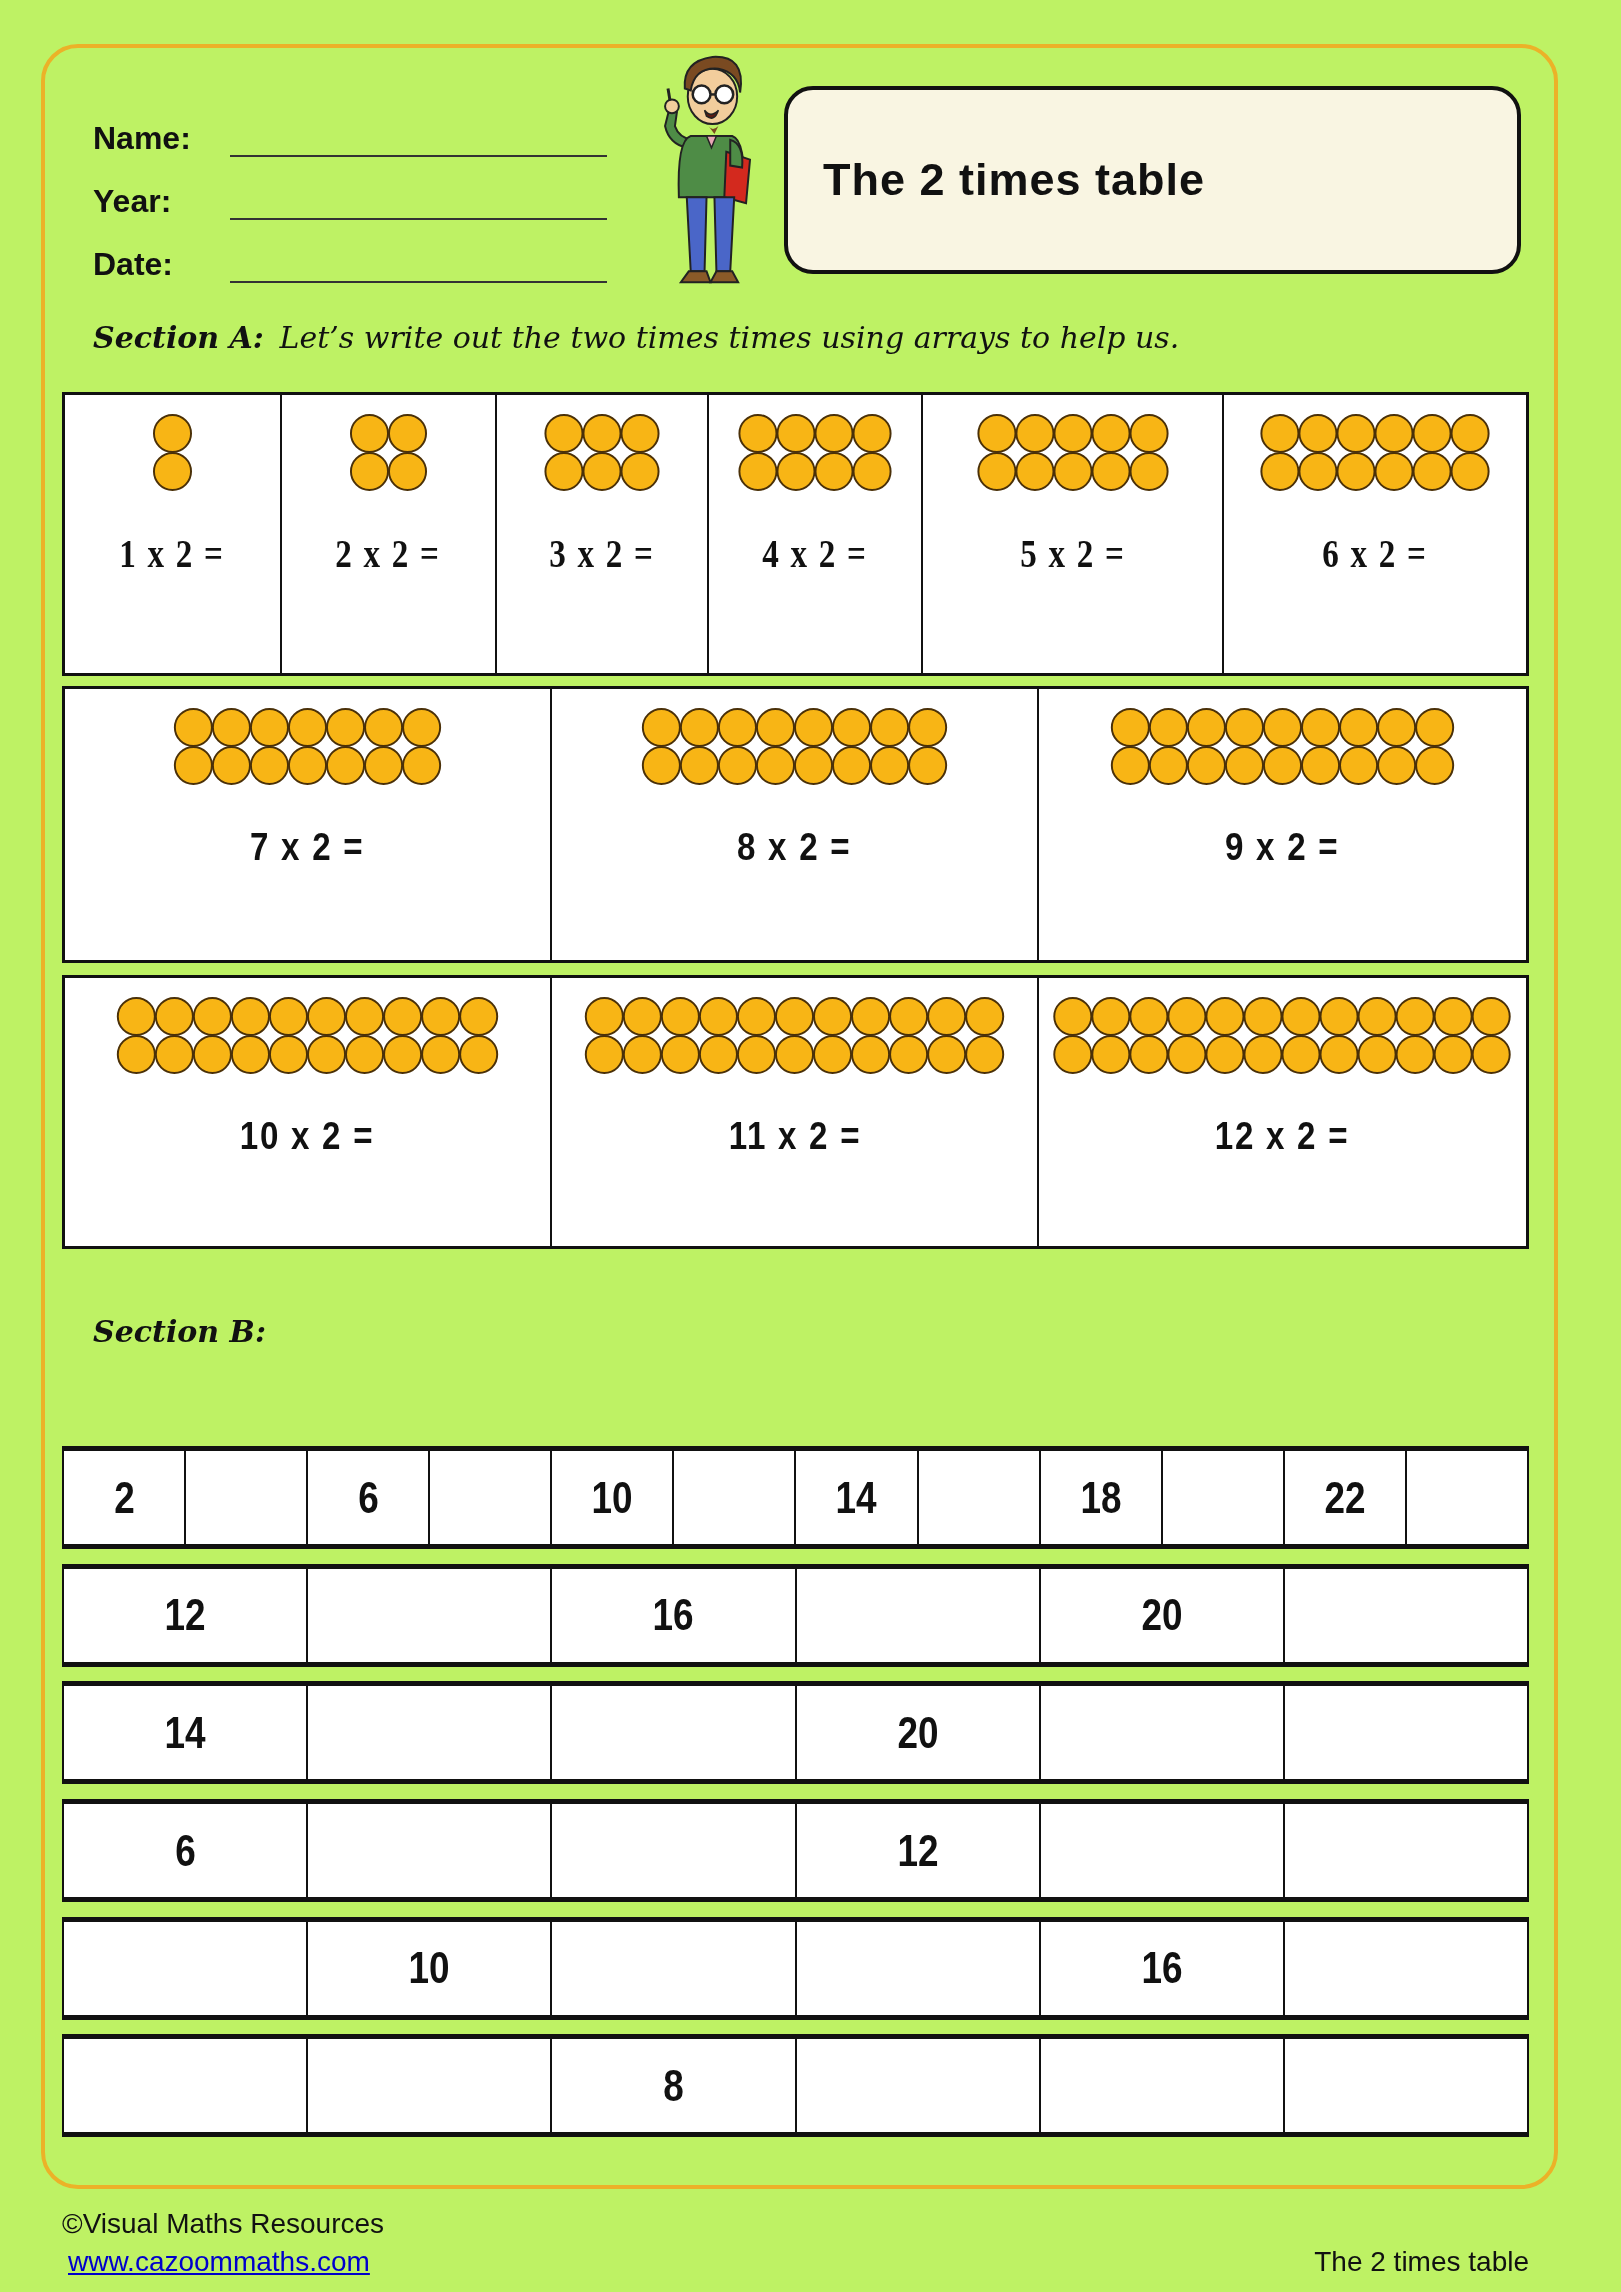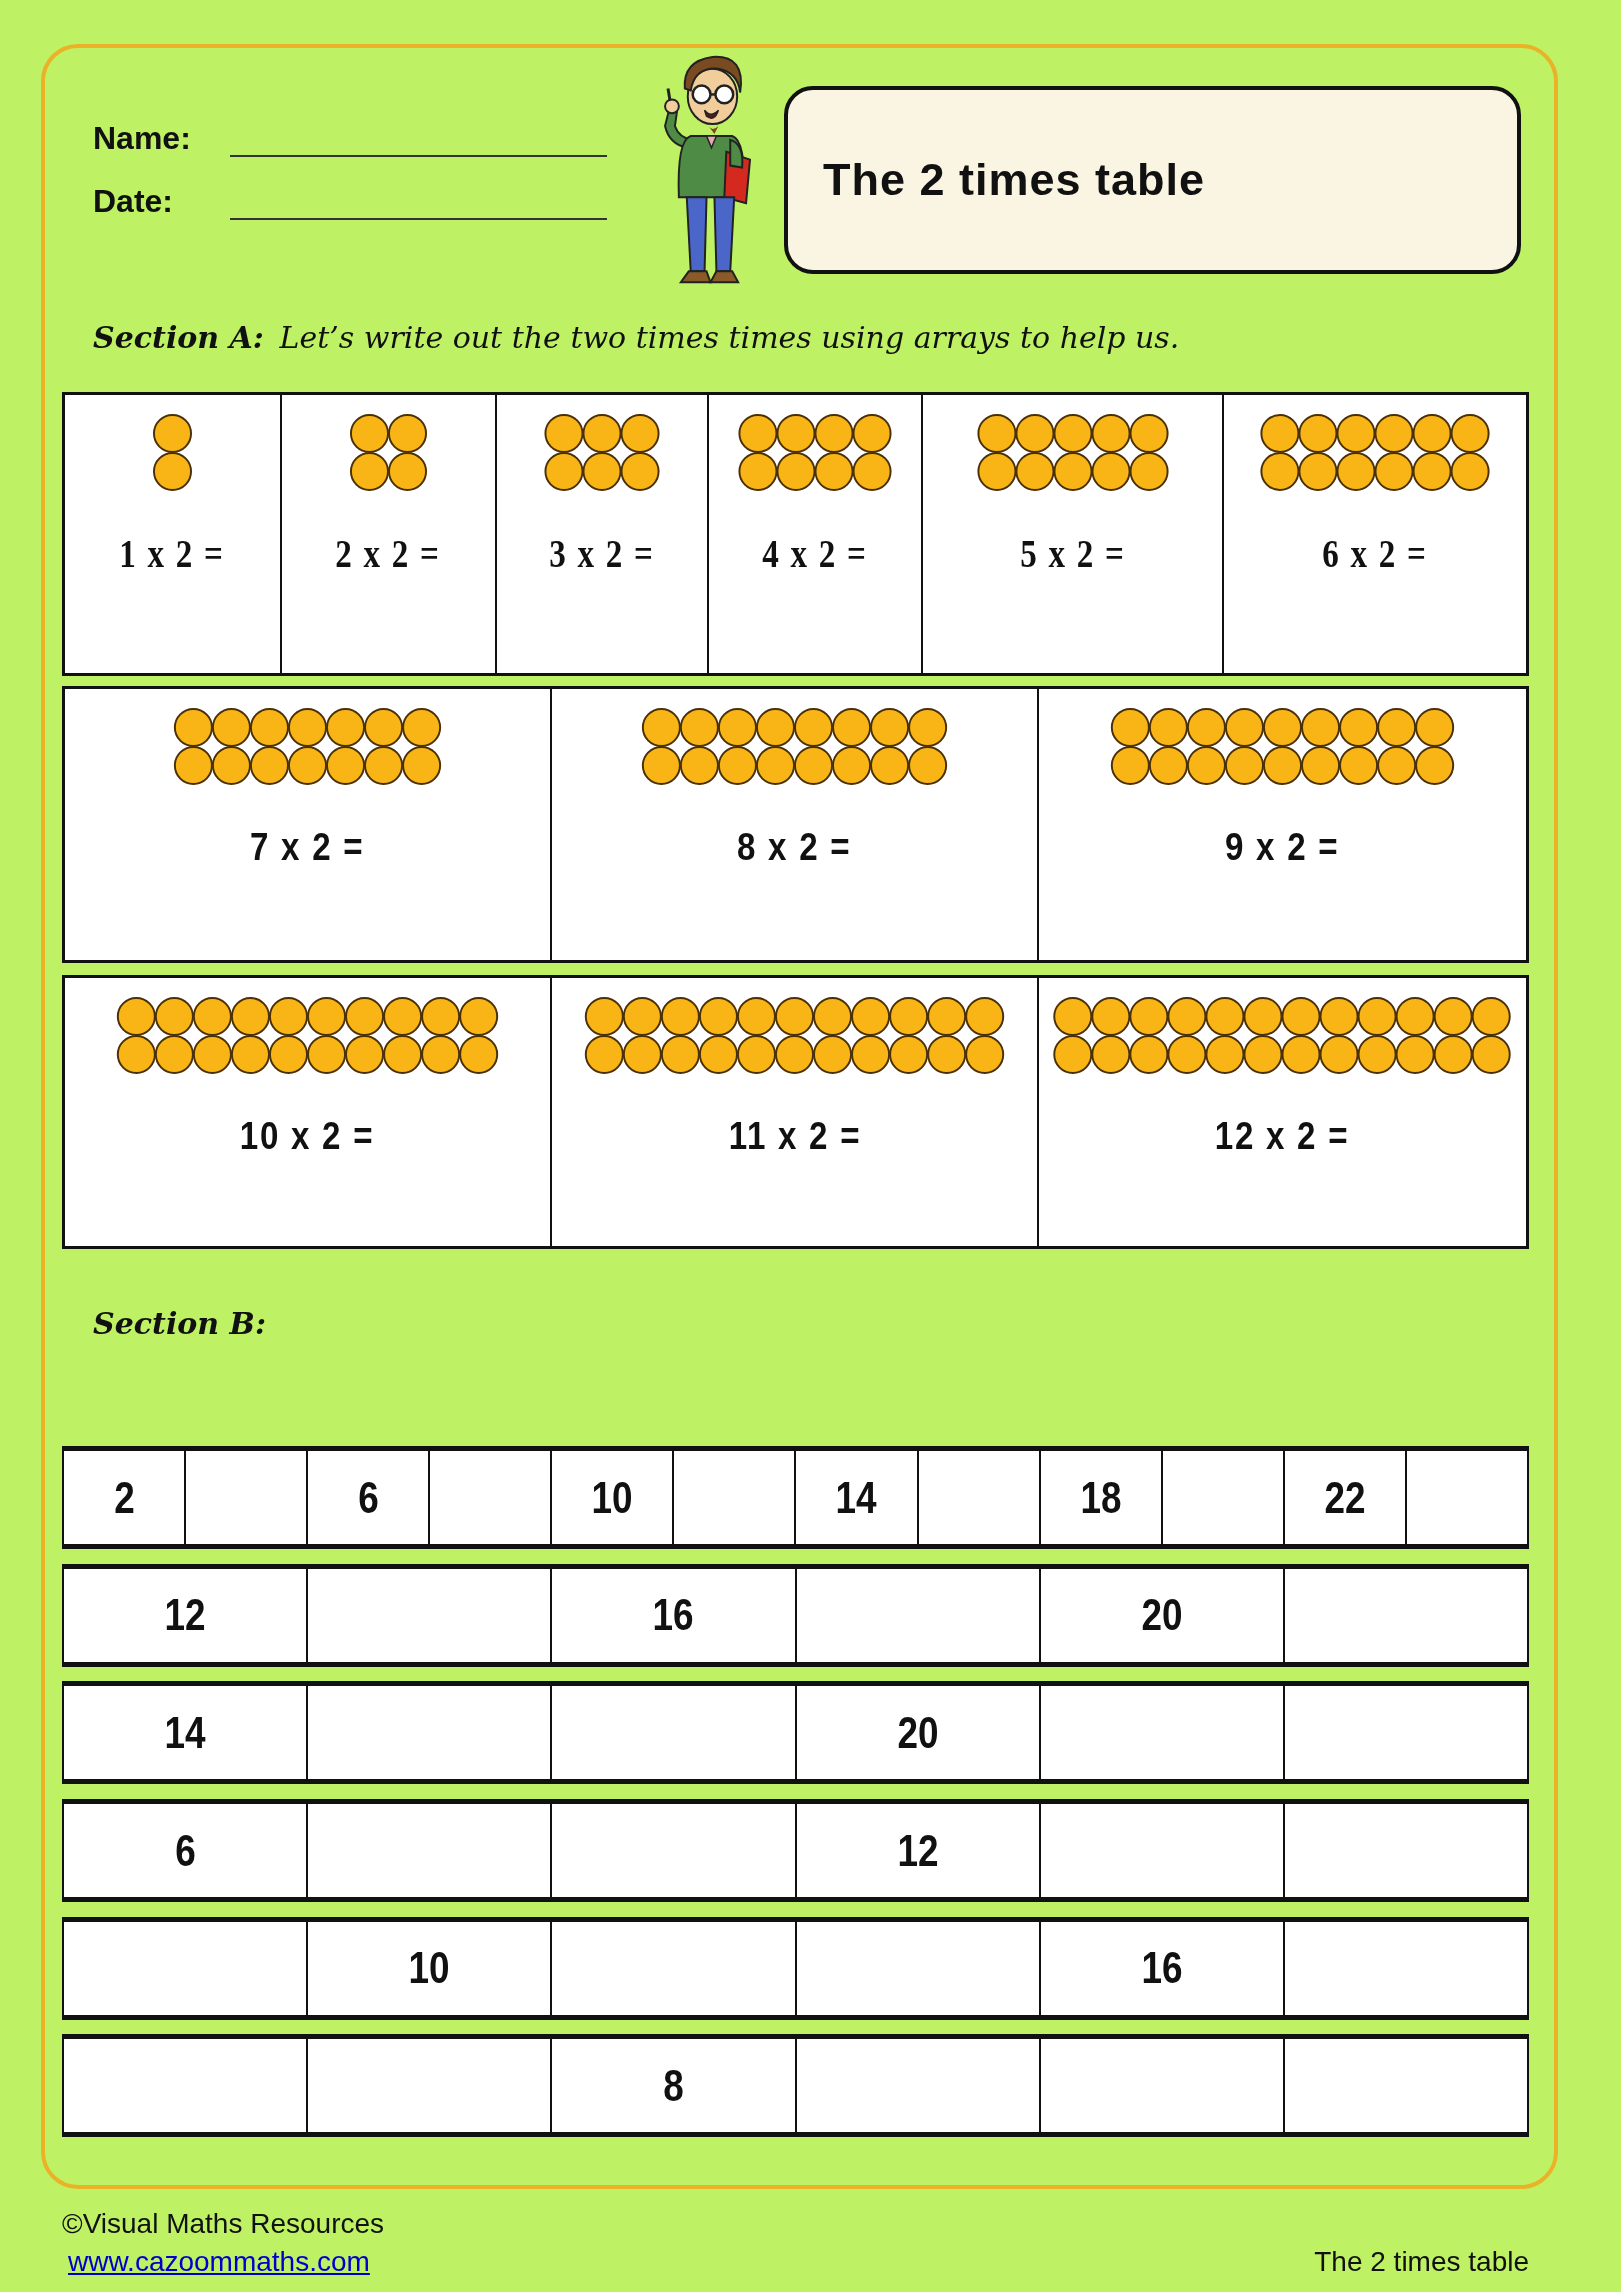"Year:" div.field-row { html: none -> <div> <span>Year:</span> <span></span> </div> }
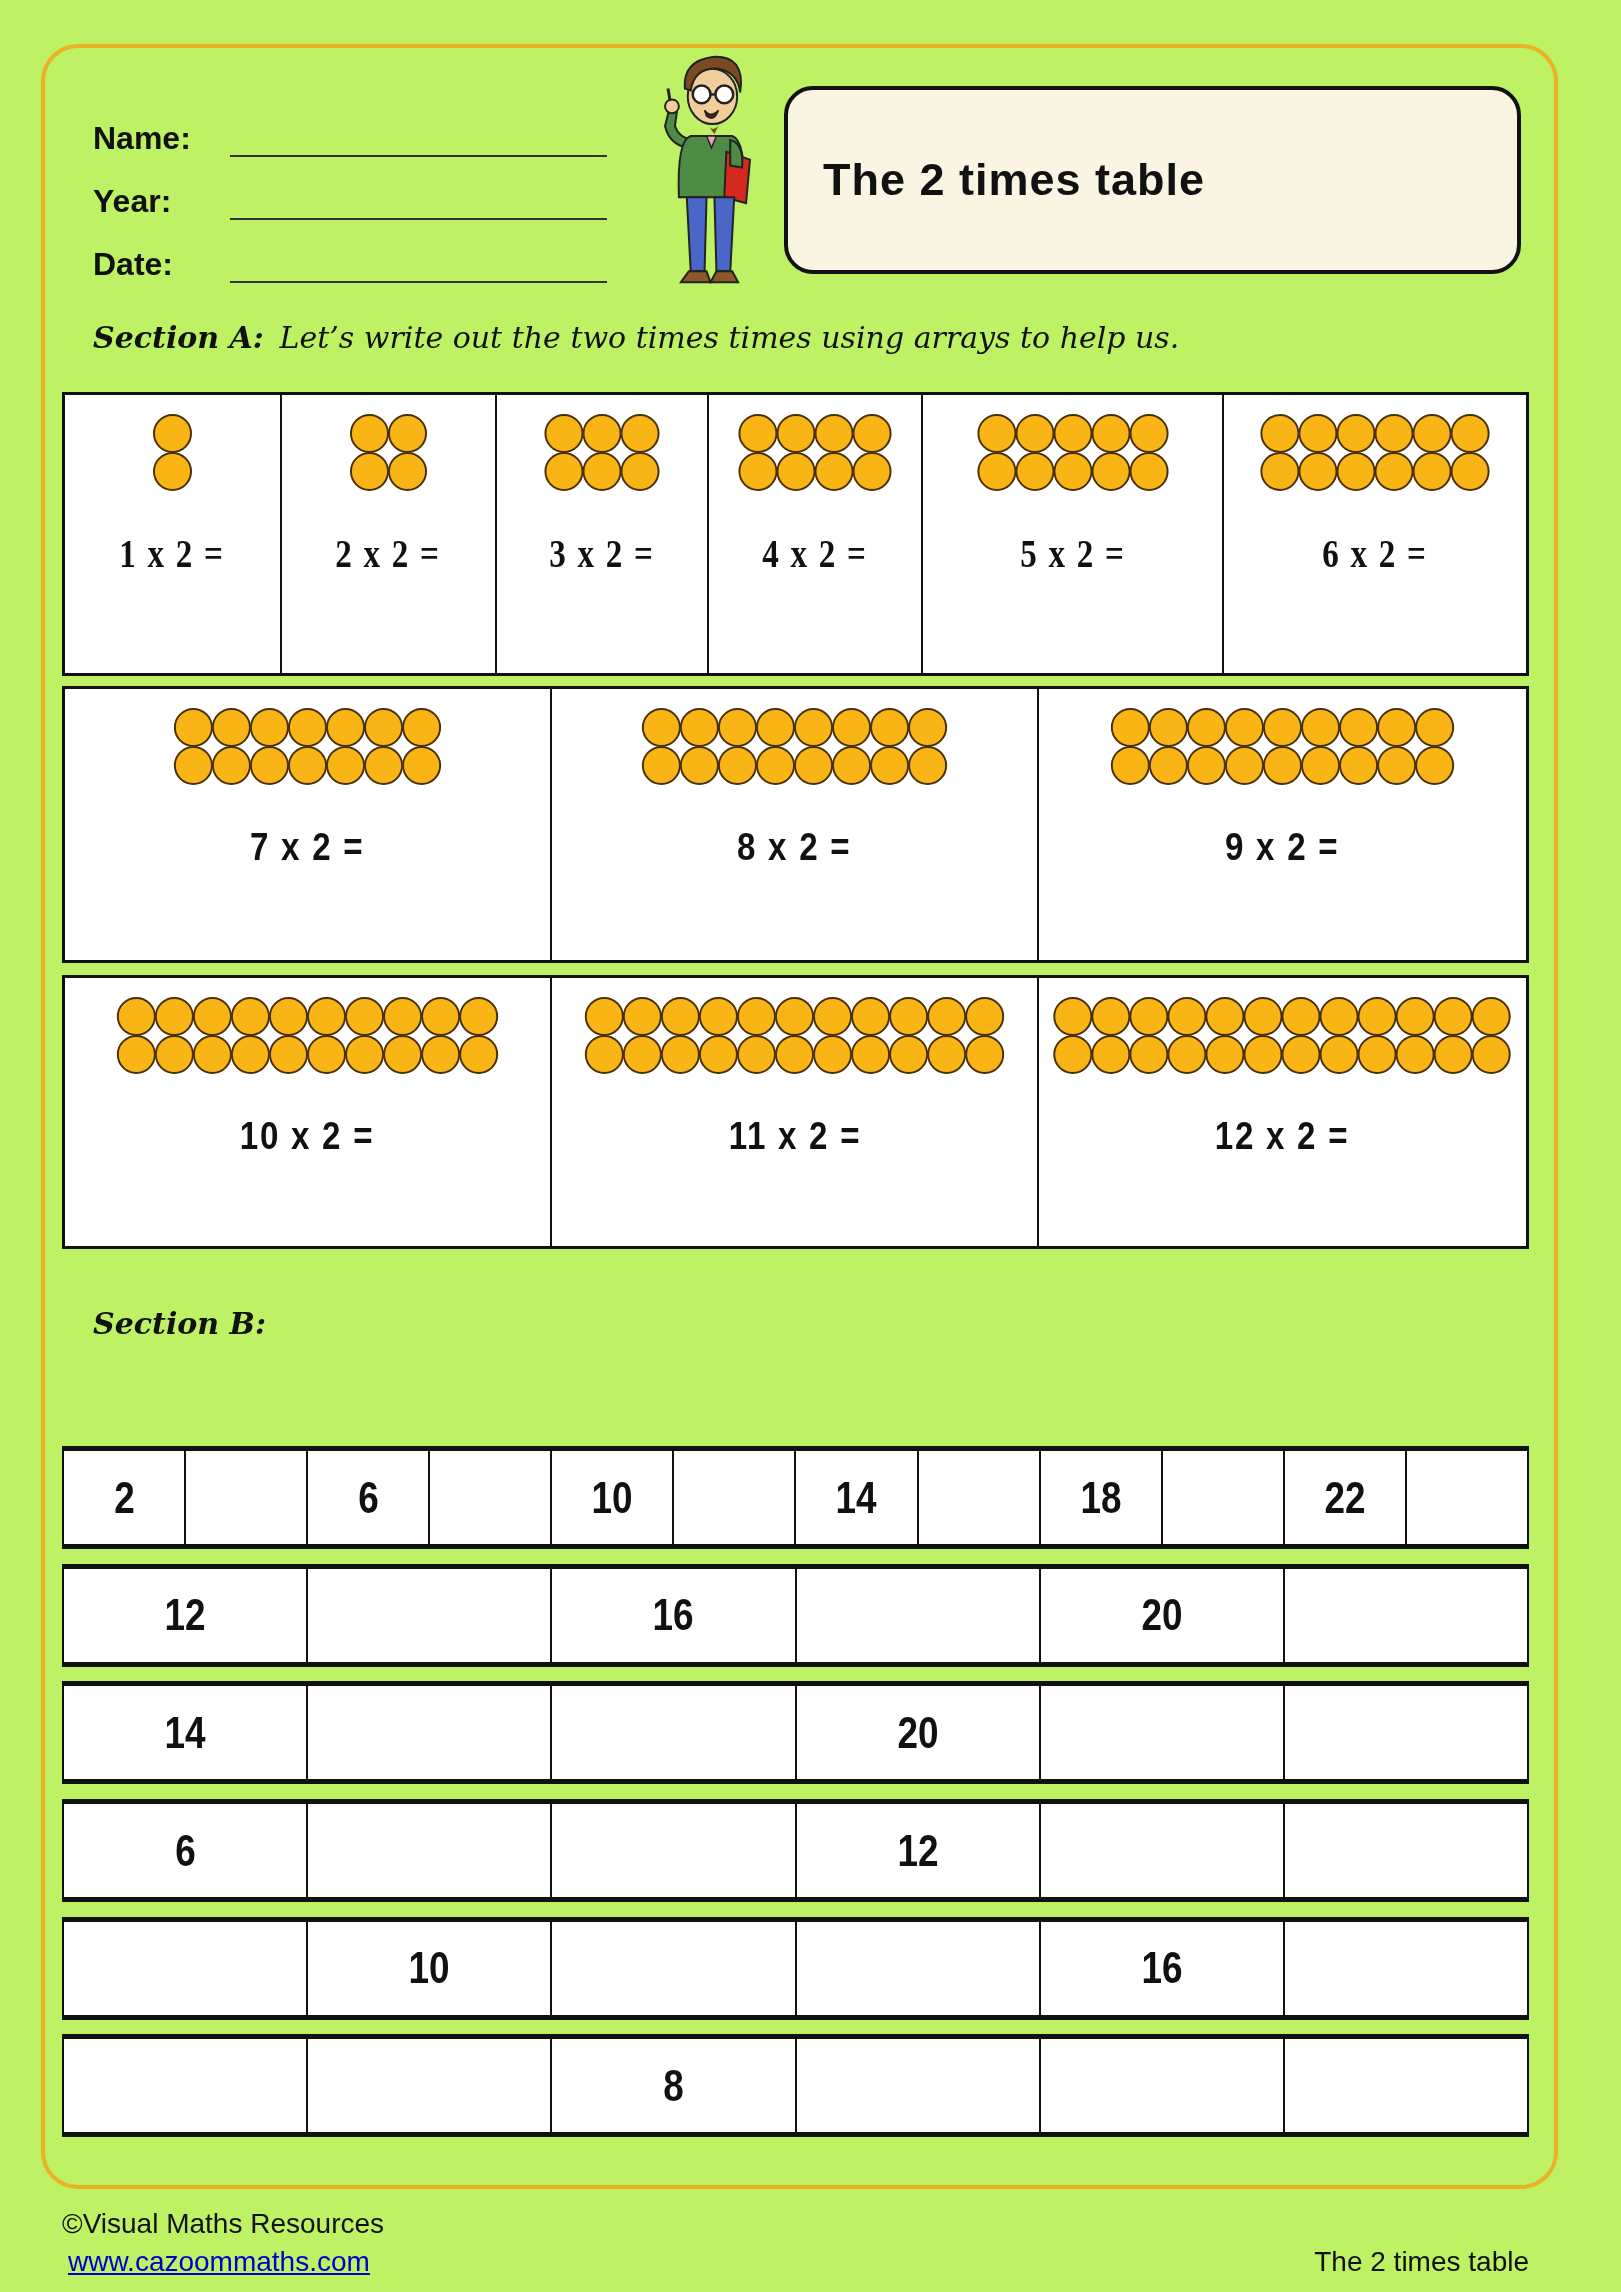"Section A:" .sec-head .sec-label { margin-top: none -> 8px }
